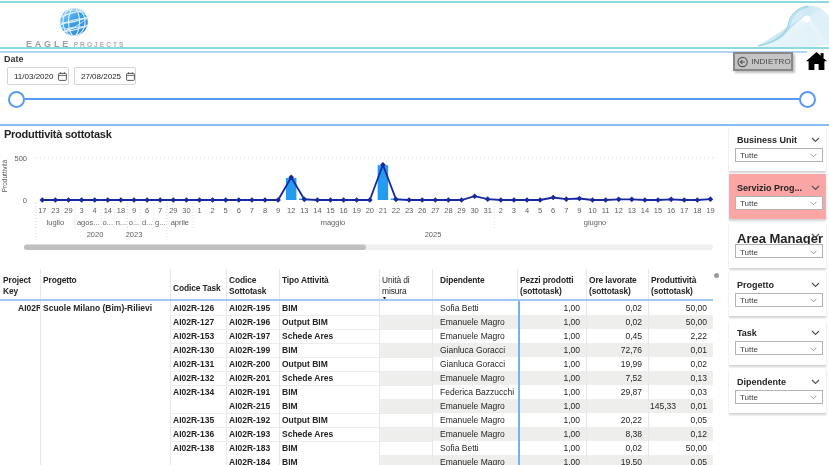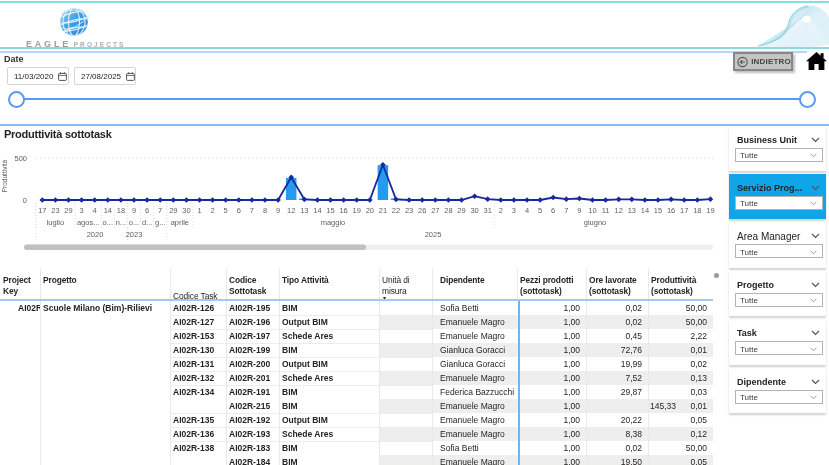"INDIETRO" span { font-weight: bold -> normal }
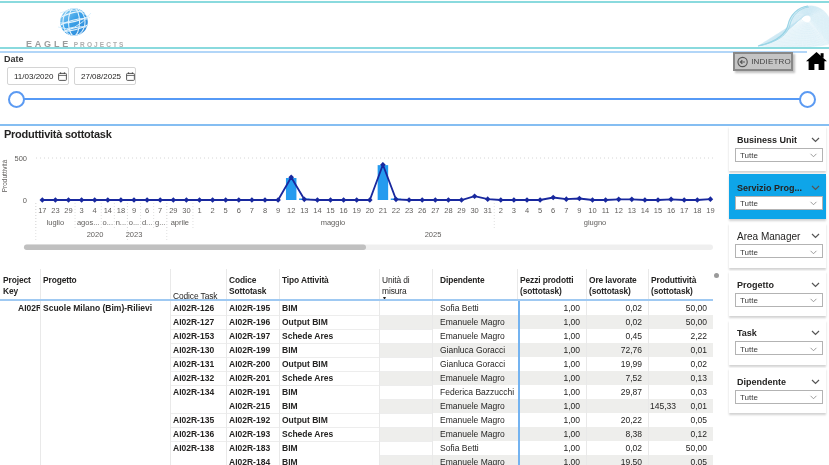"Servizio Prog..." div { background: #0ea5e9 -> #fca5a5 }
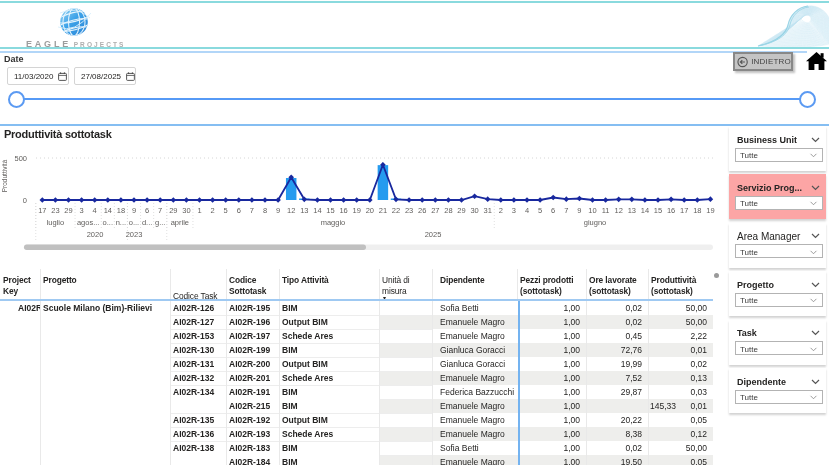"Area Manager" div { font-size: 10px -> 13px; font-weight: normal -> bold }
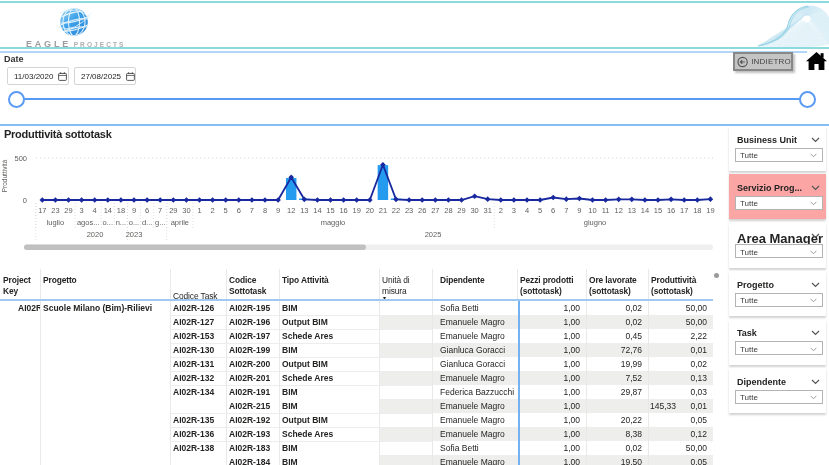"Codice Task" div { font-weight: normal -> bold; top: 16px -> 8px }
